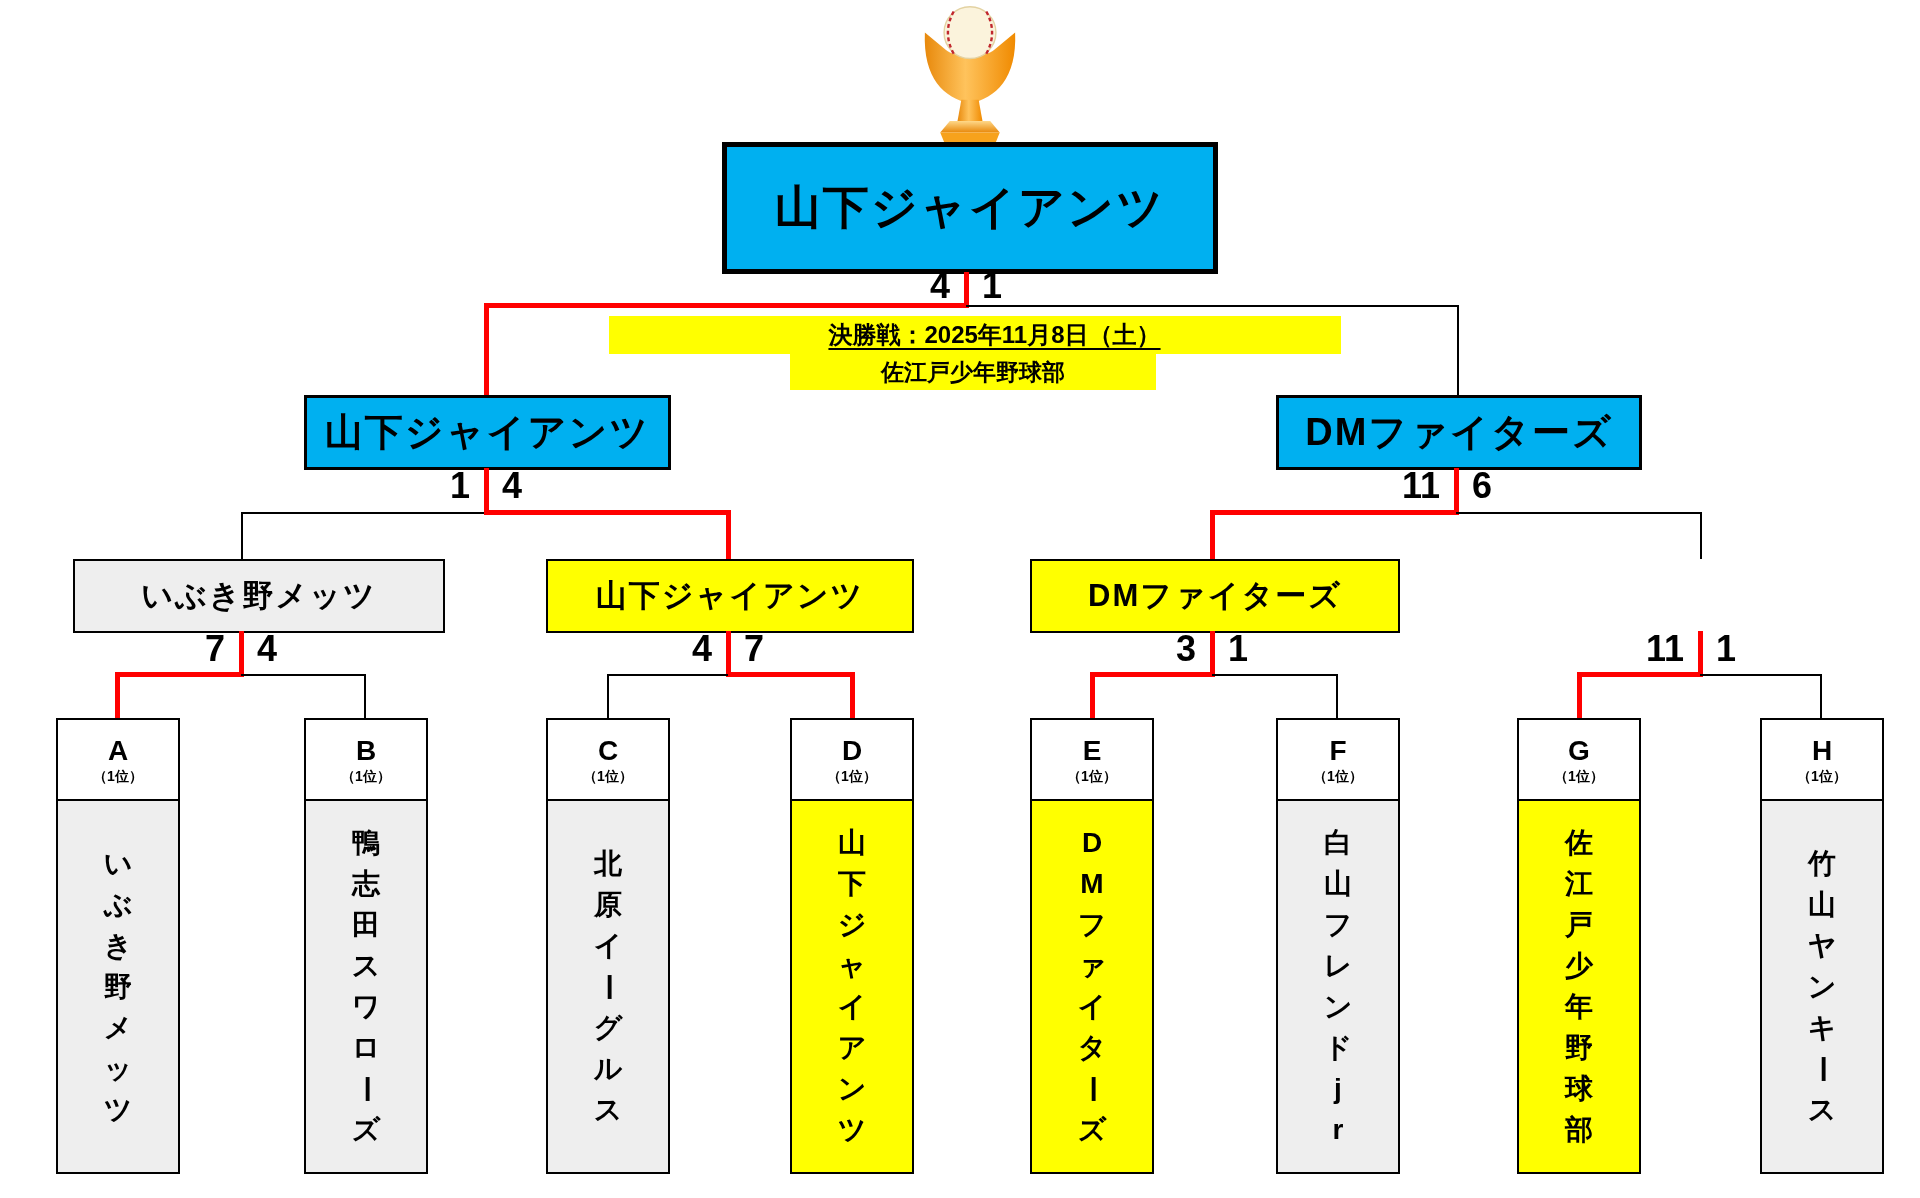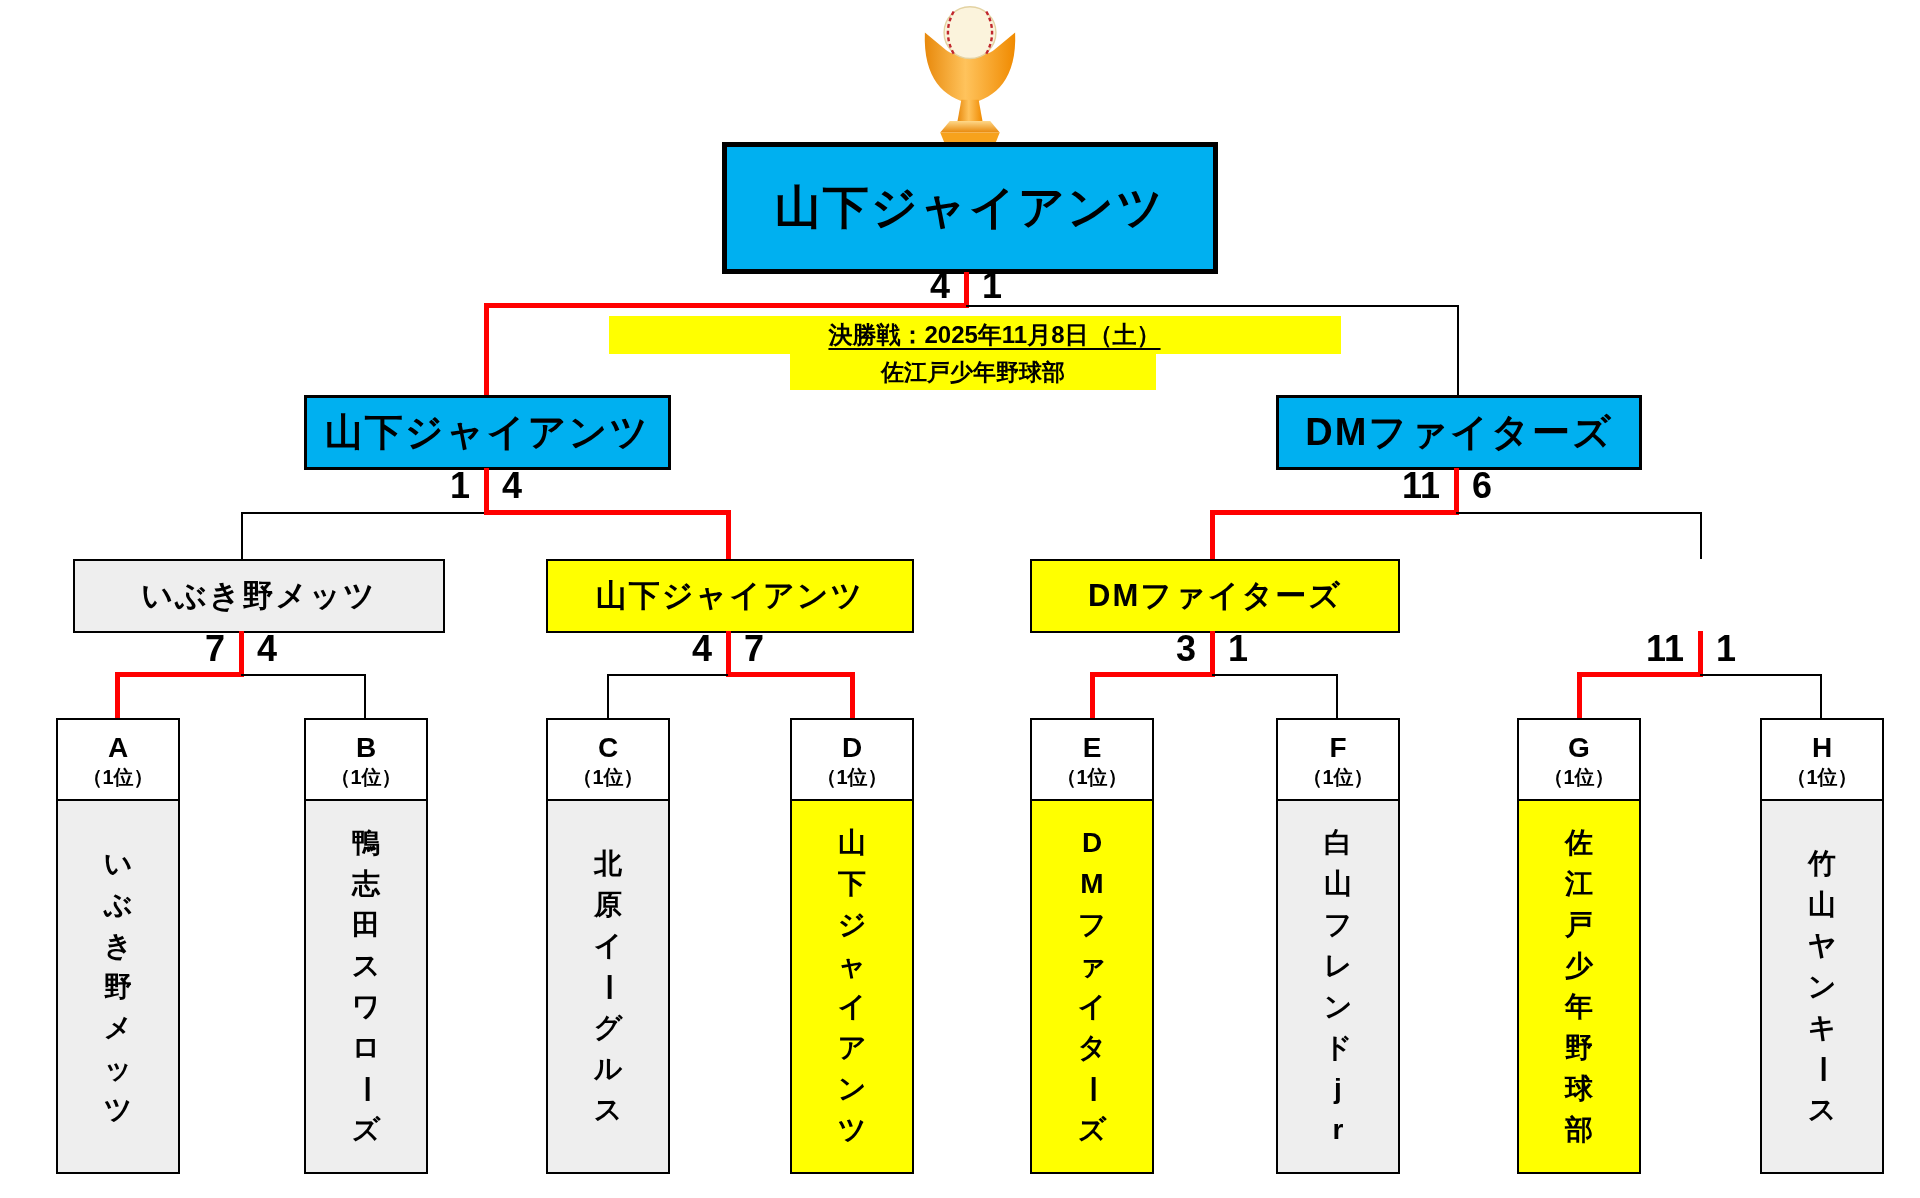"（1位）" .seed-rank { font-size: 20px -> 14px }
